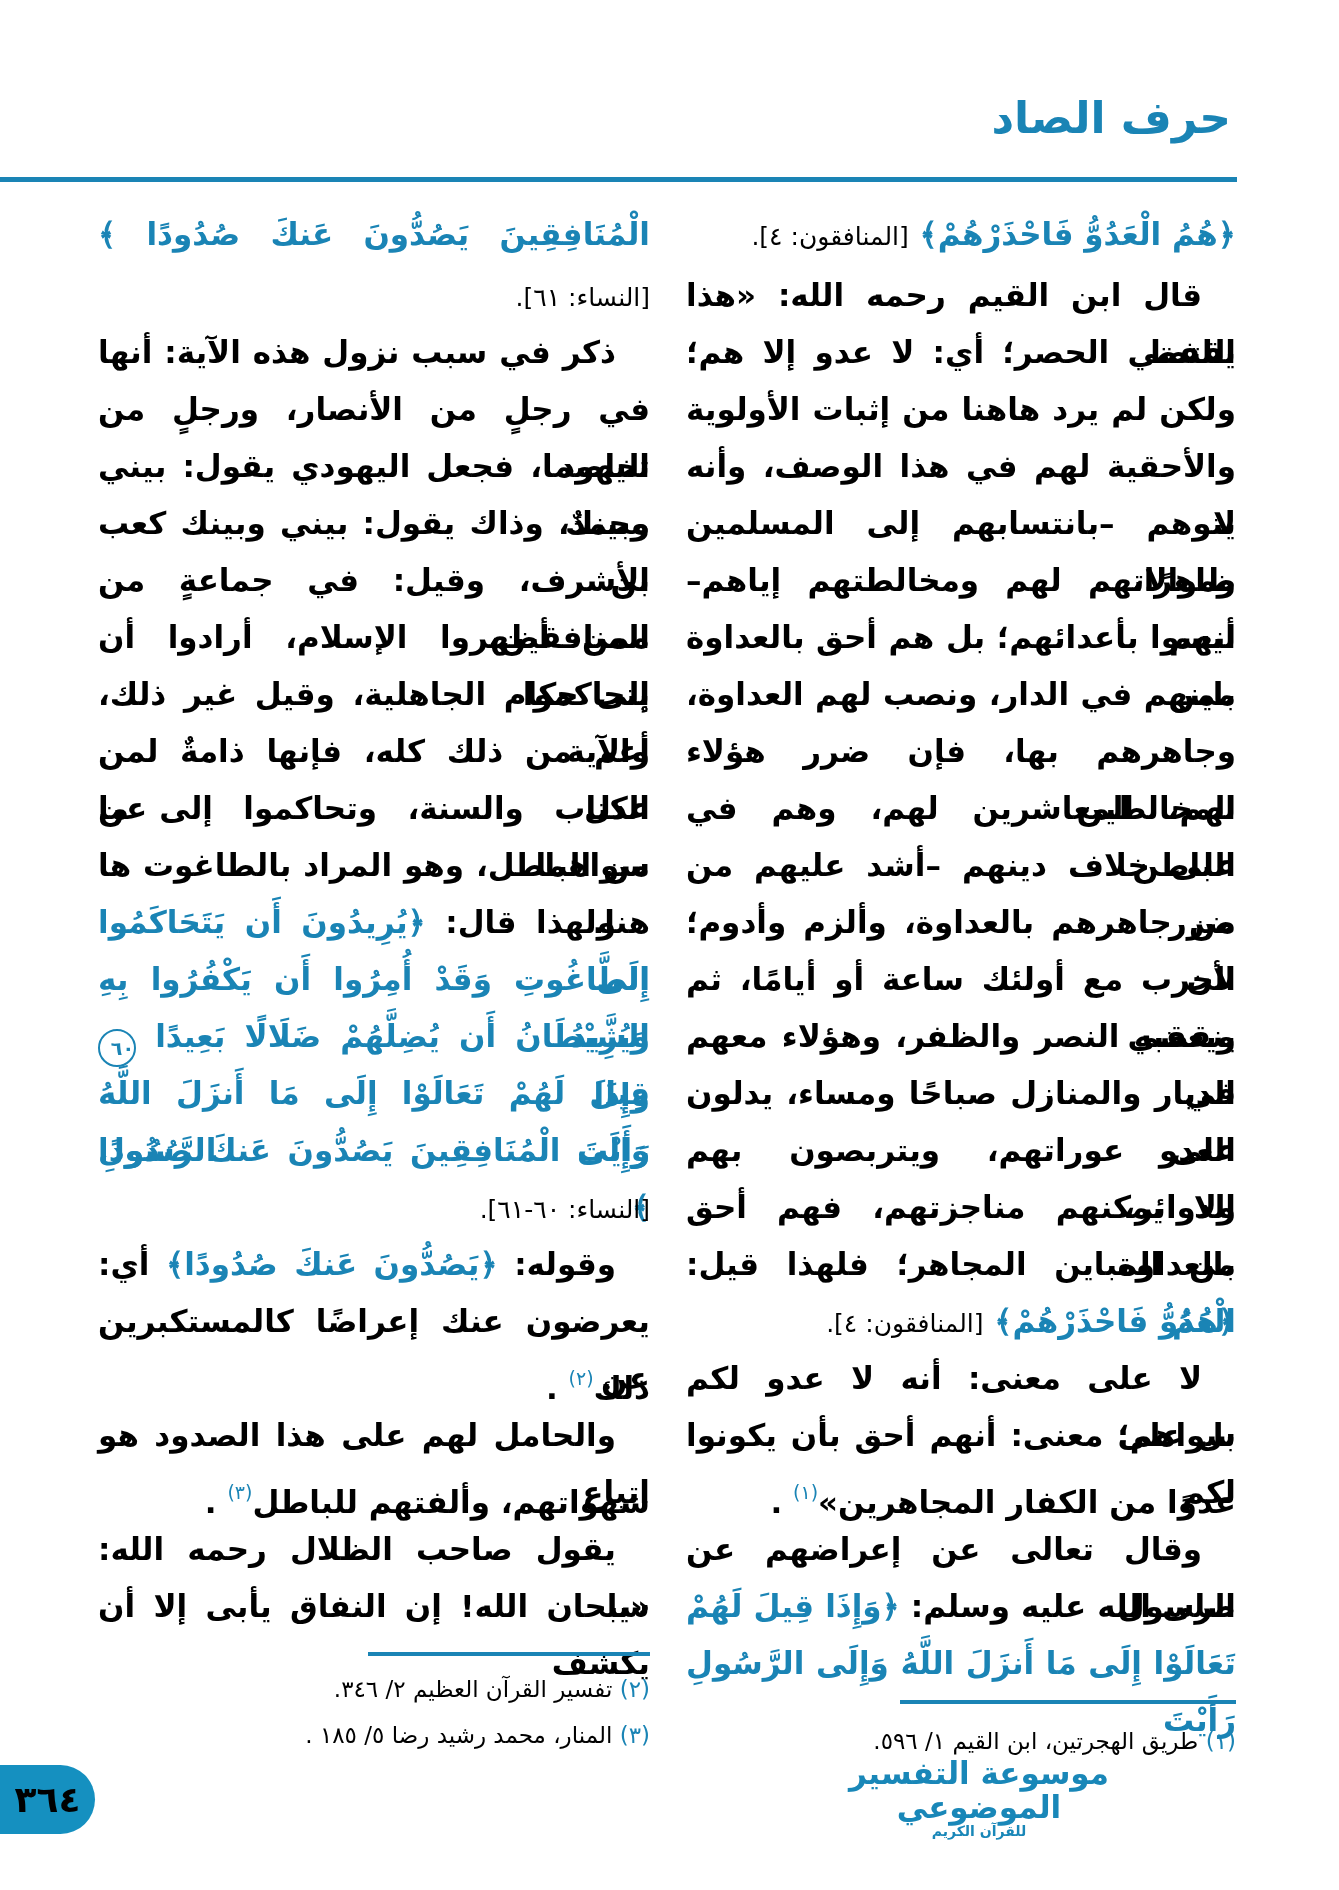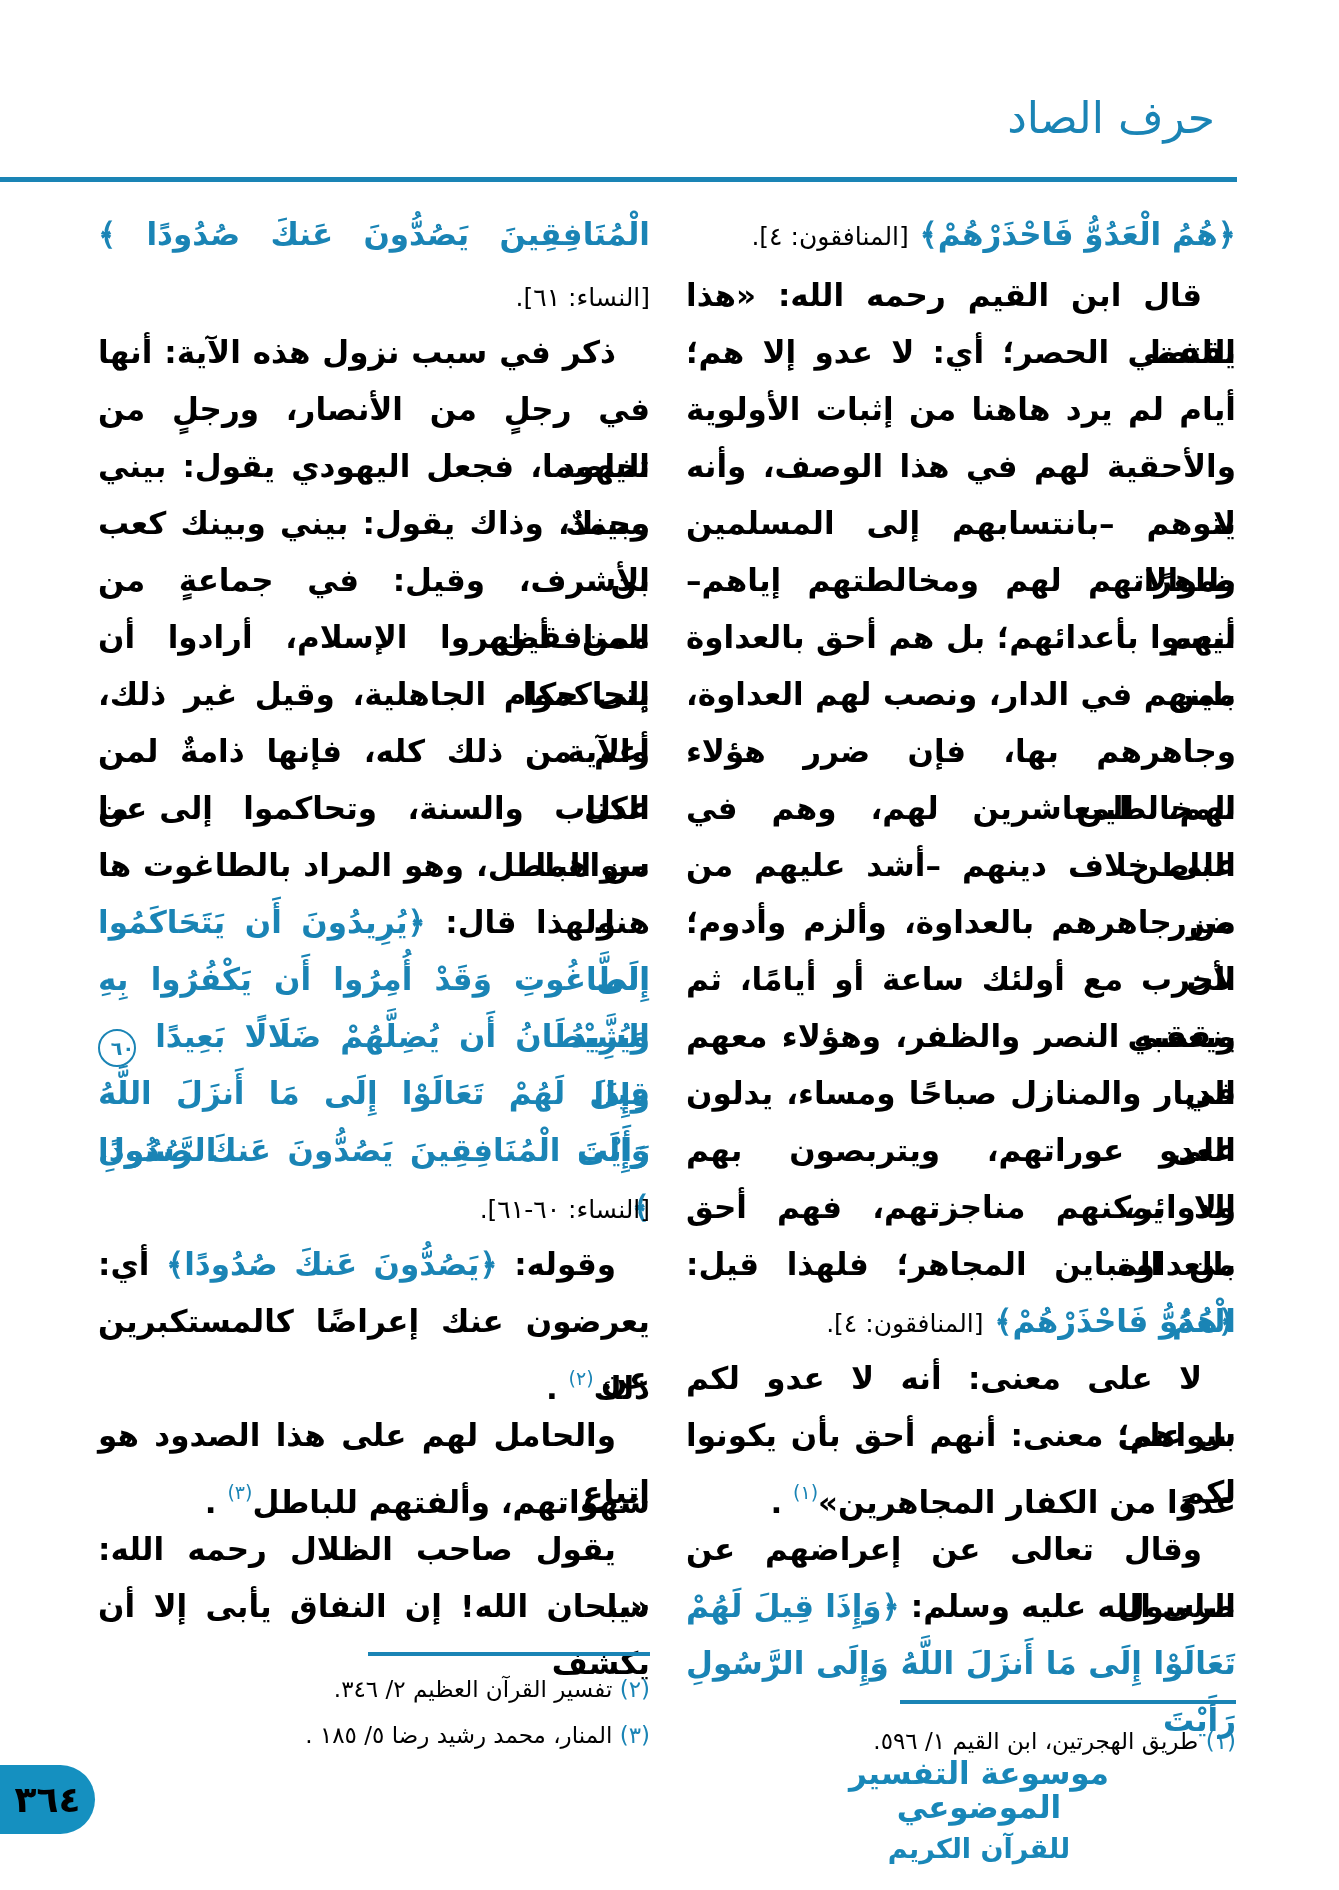"حرف الصاد" .header-title { font-weight: normal -> bold; right: 124px -> 108px }
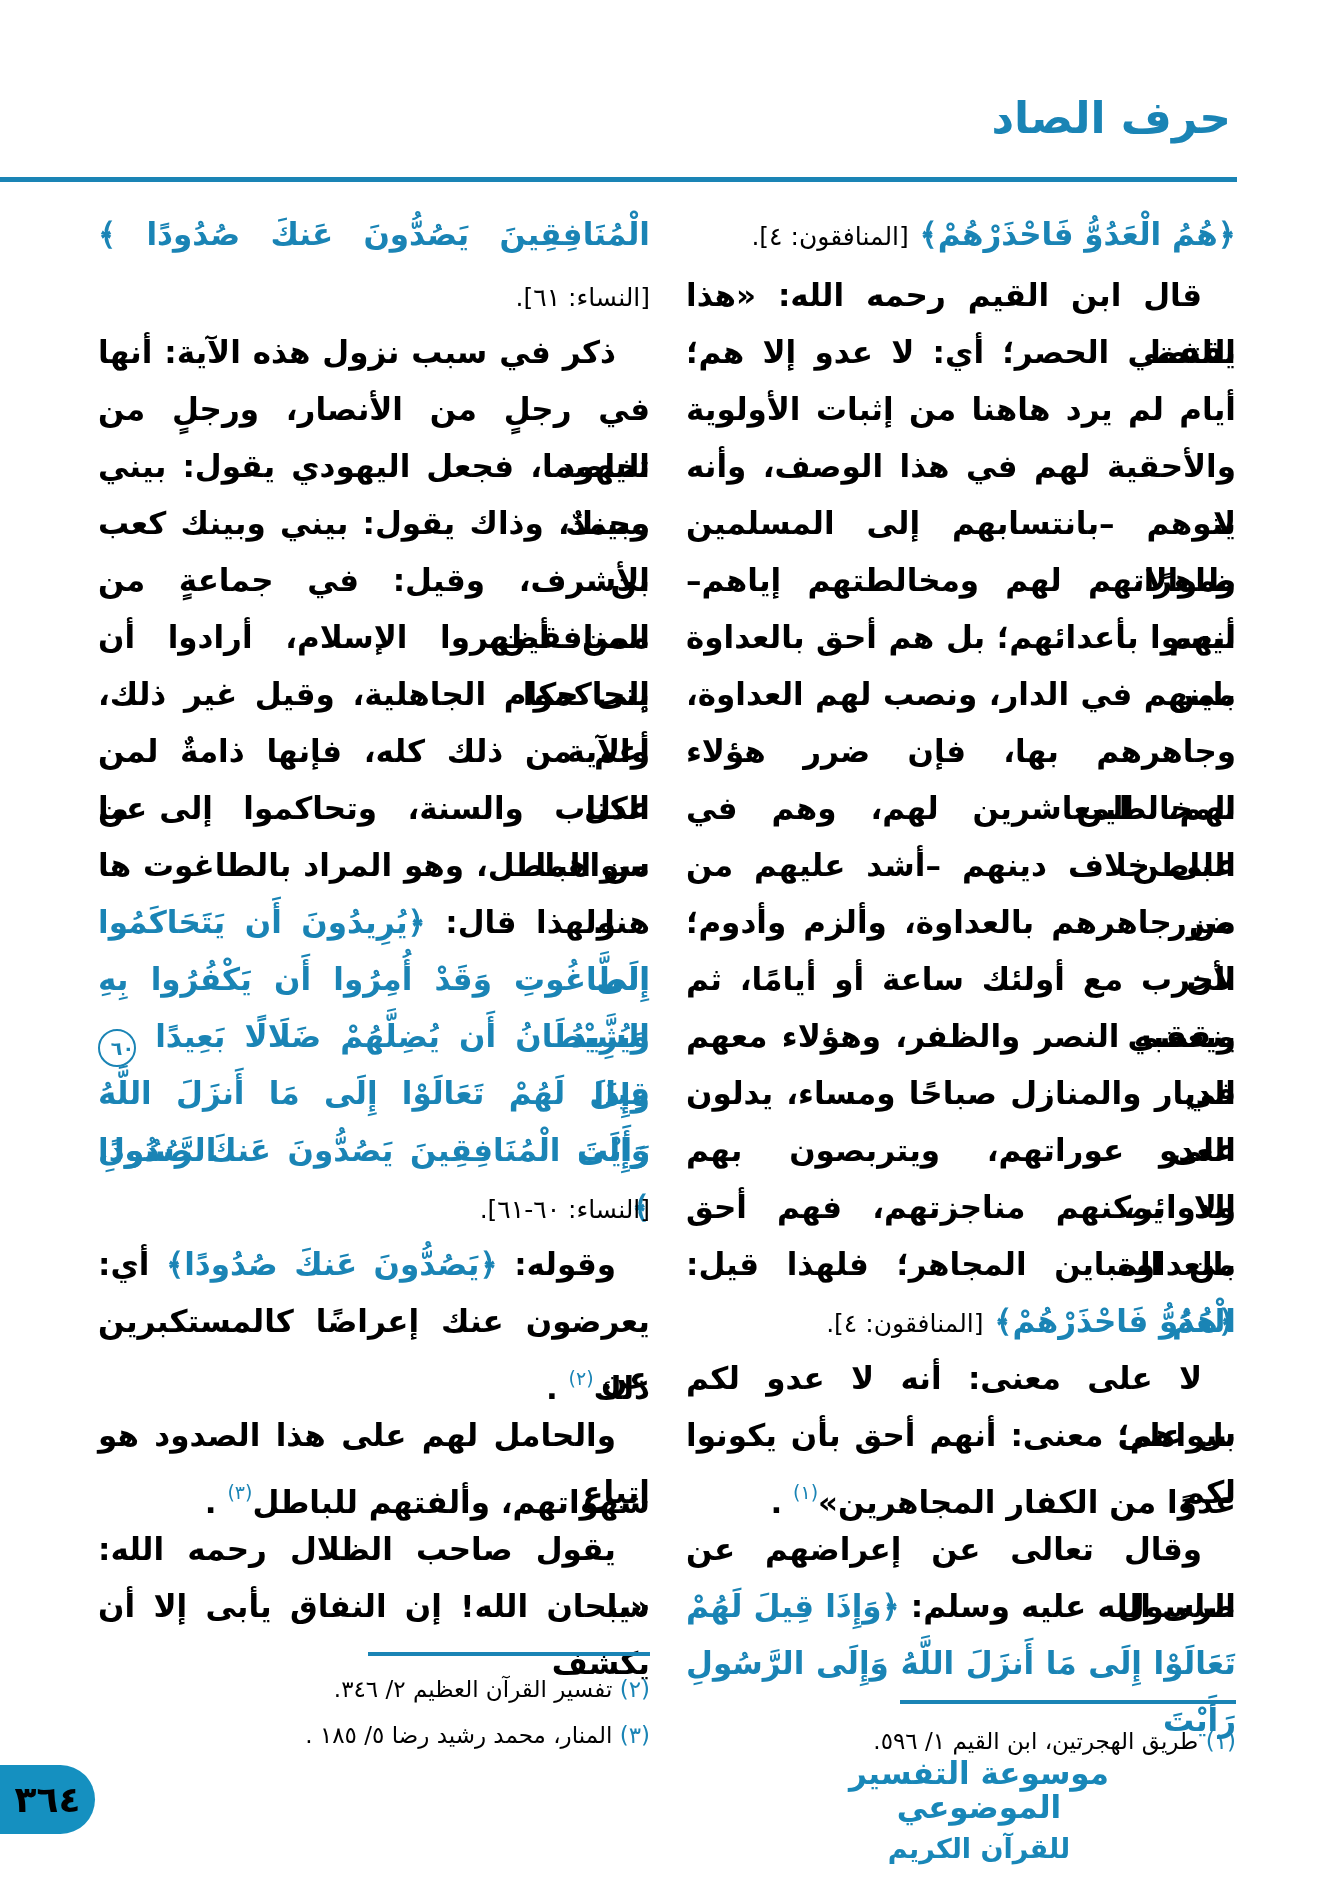"أيام لم يرد هاهنا من" span.seg-normal { text: أيام -> ولكن }
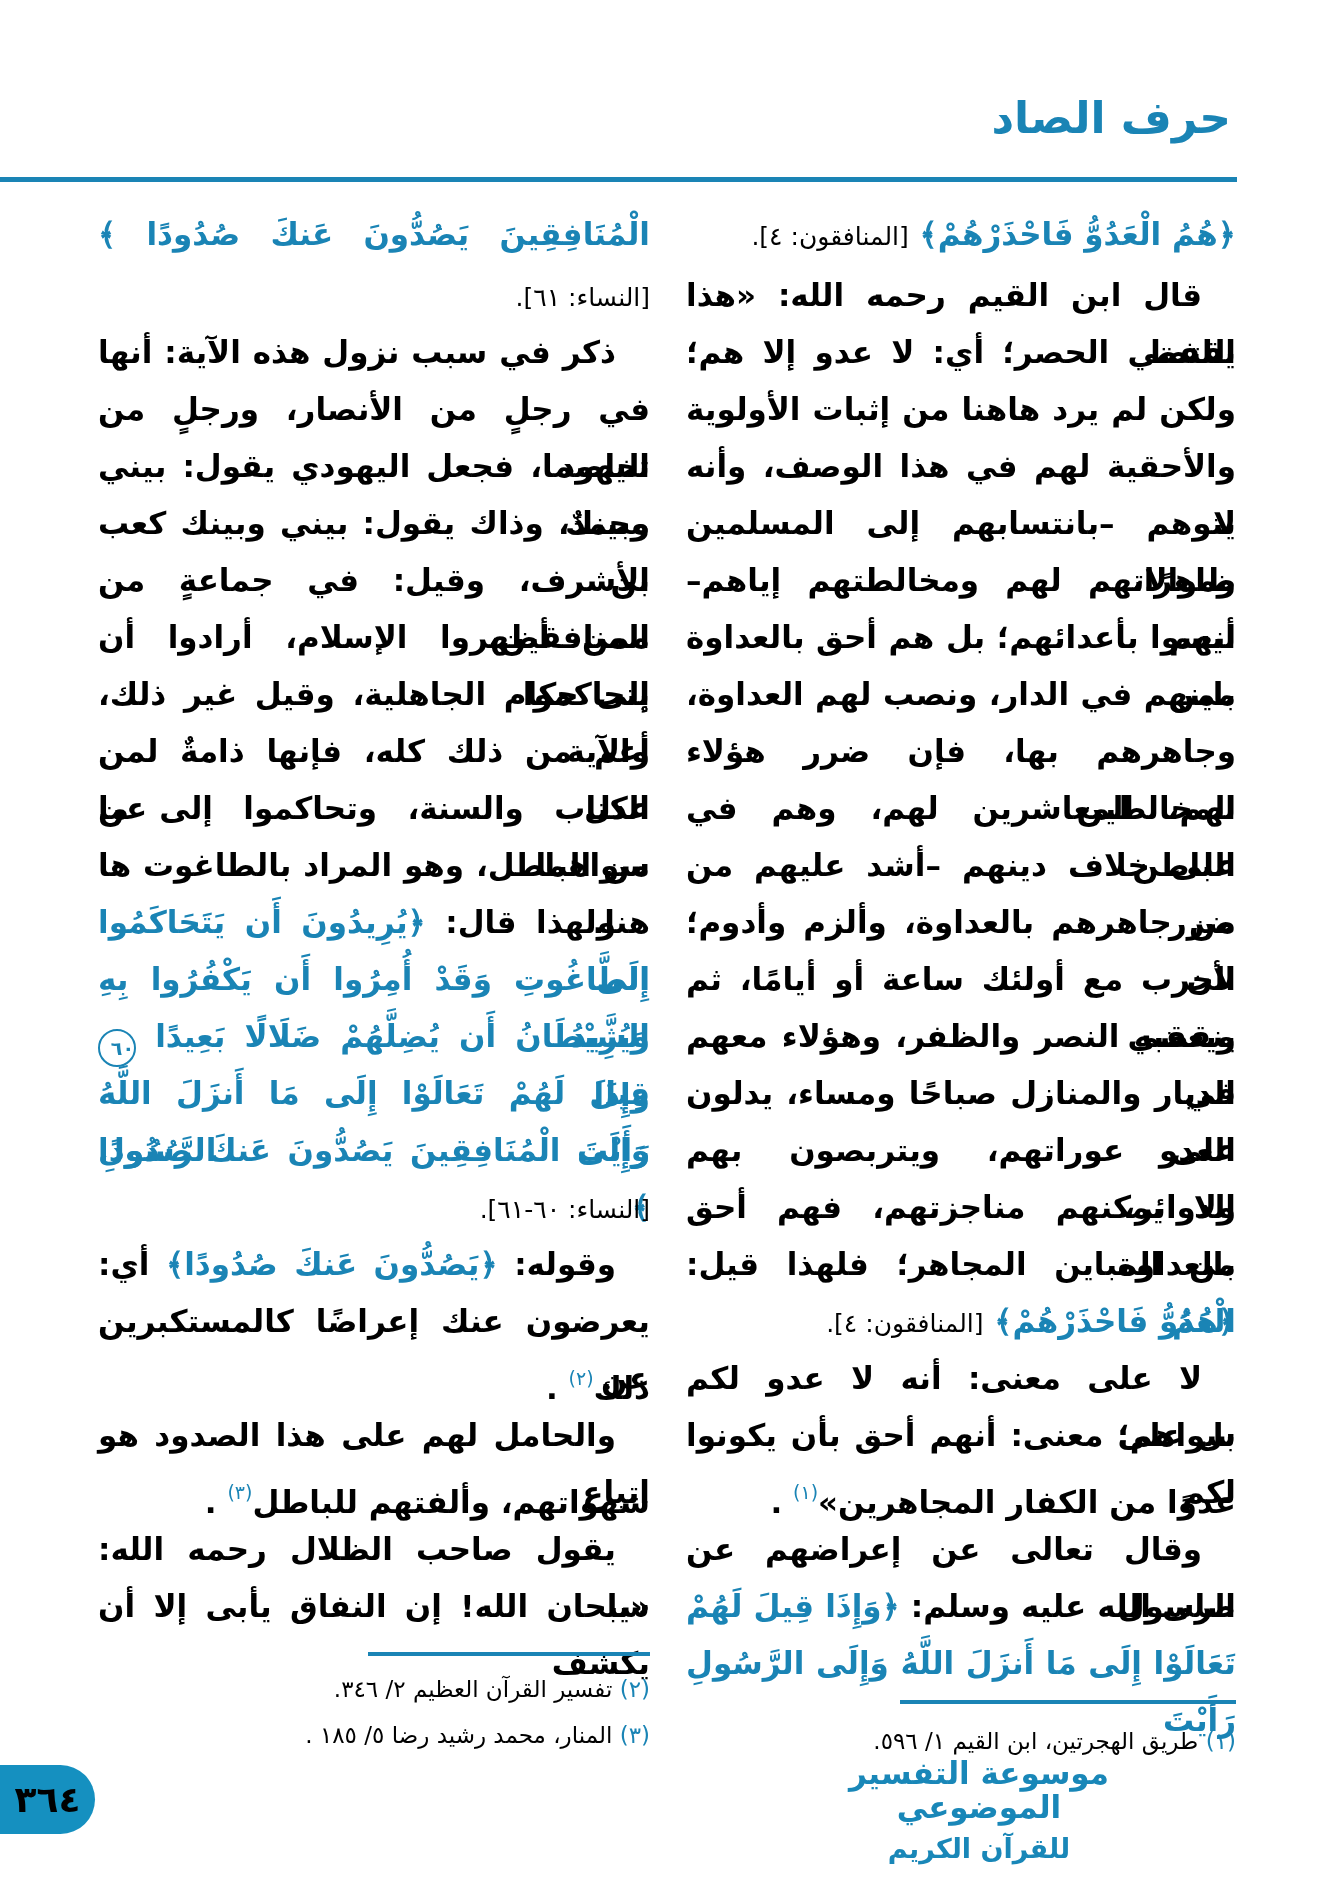"للقرآن الكريم" .logo-sub { font-size: 27px -> 14px; margin-top: 10px -> 0 }
